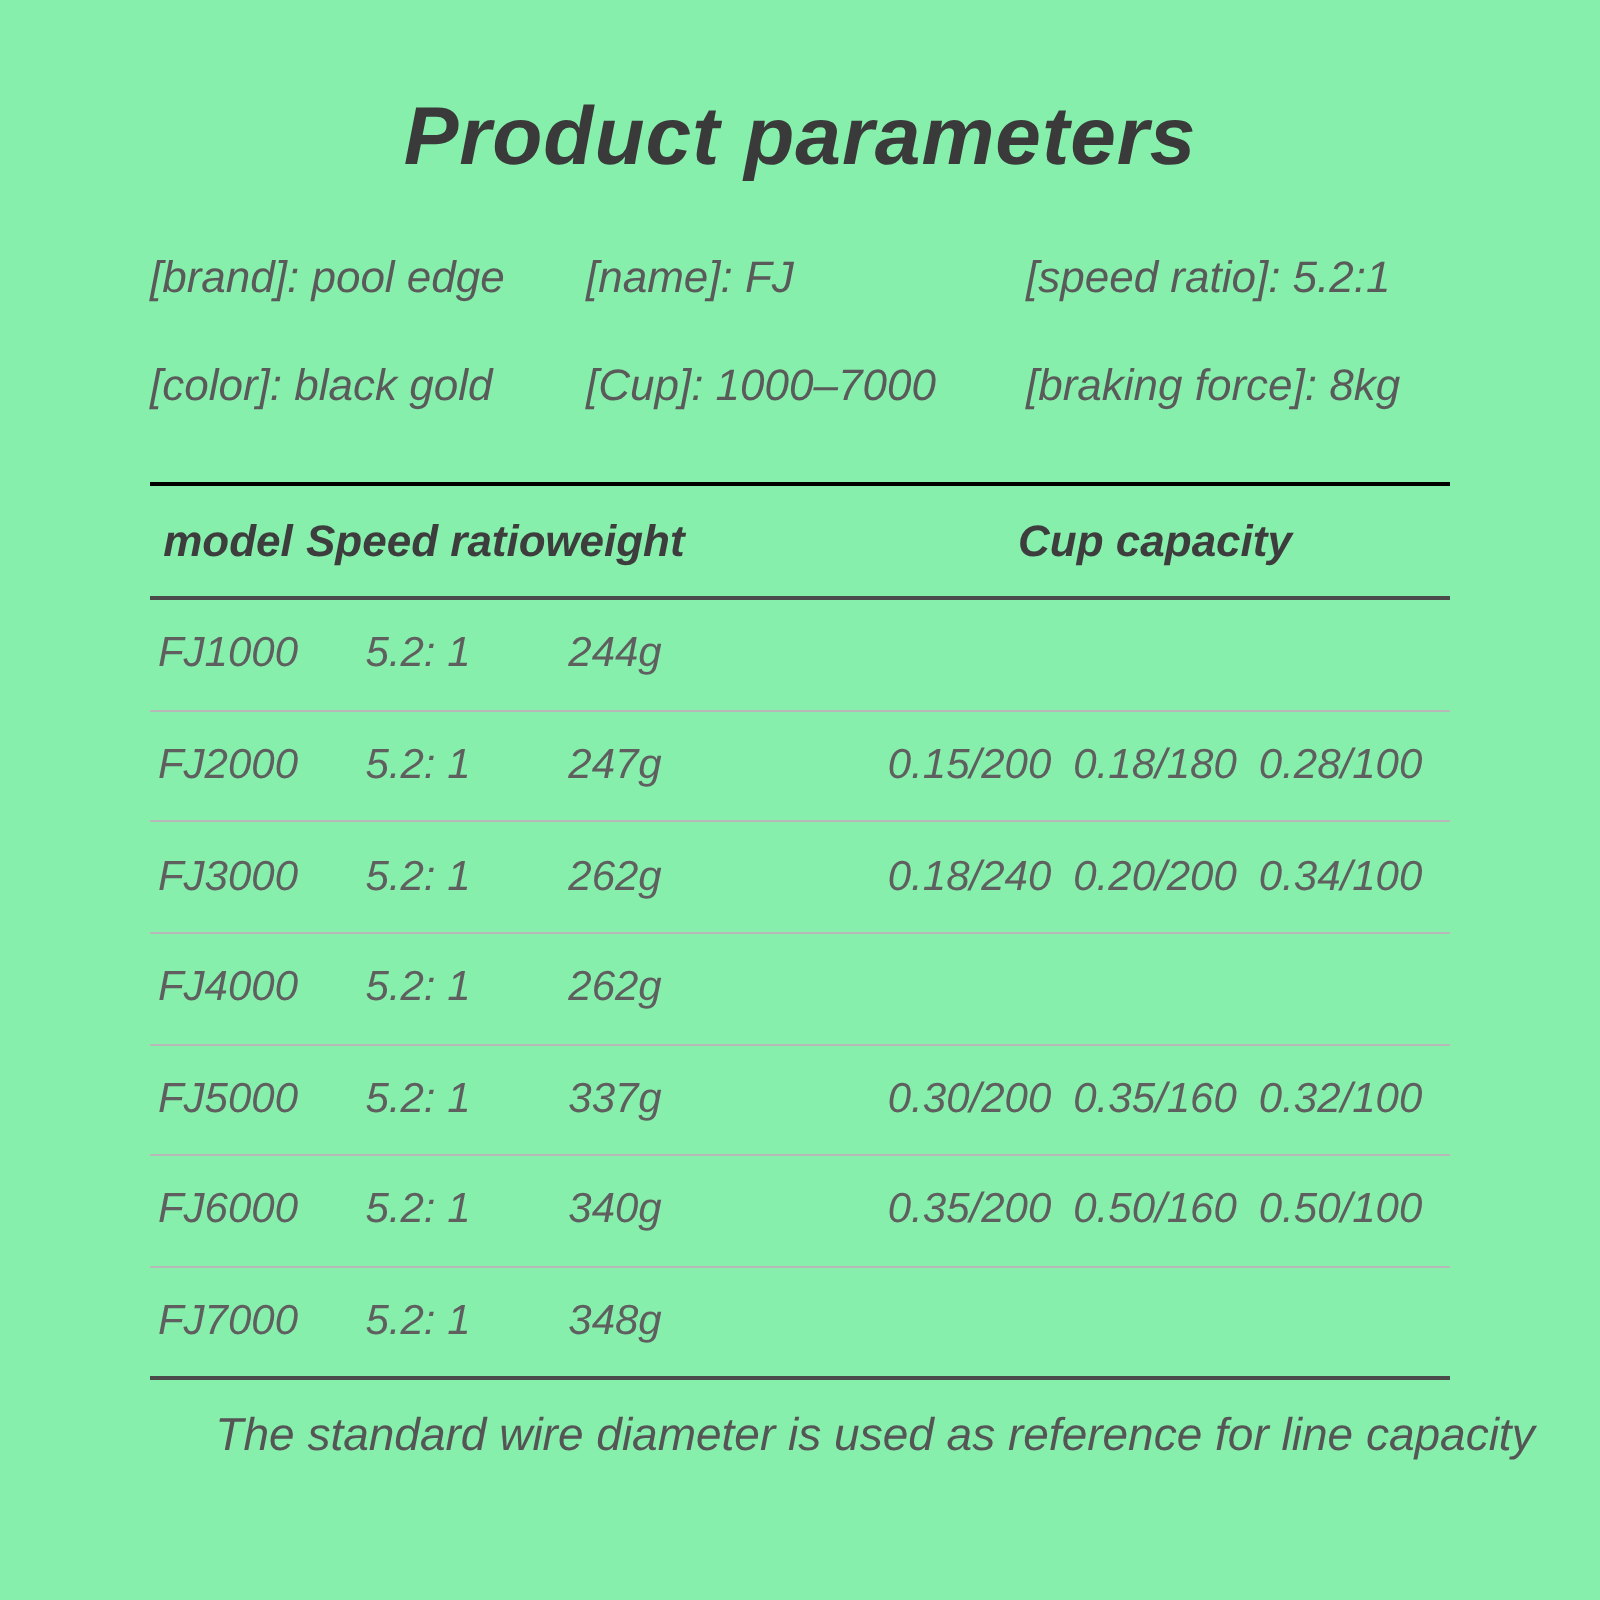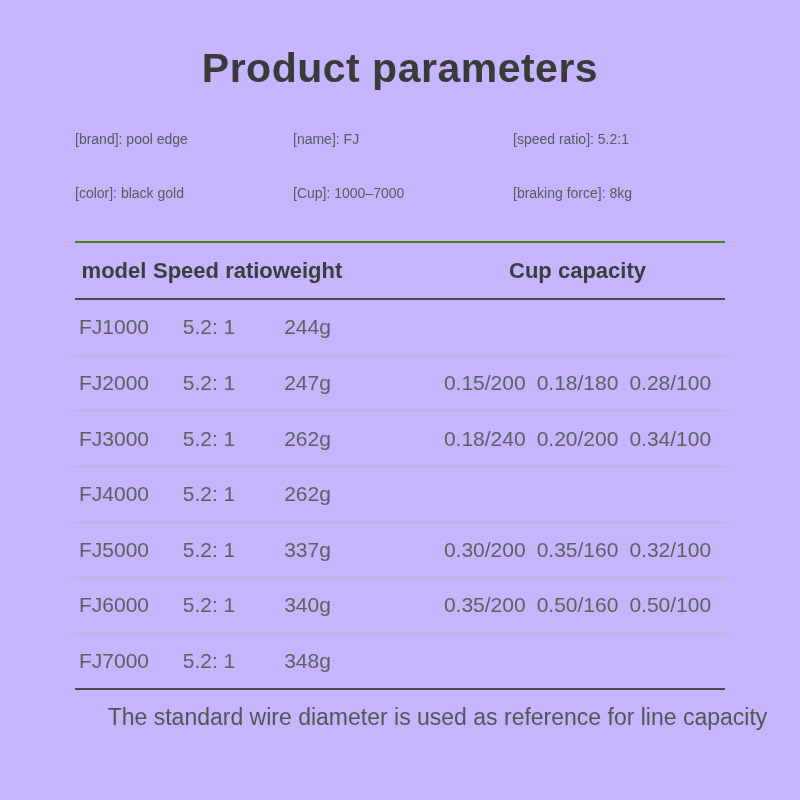"Product parameters" .page { background: #c4b5fd -> #86efac; font-style: none -> italic }
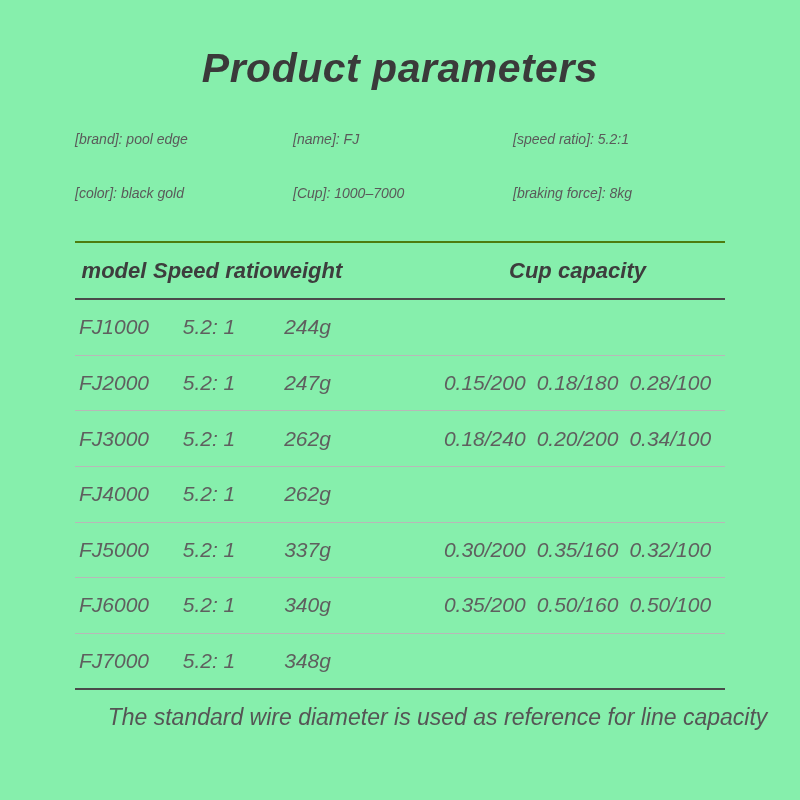"[brand]: pool edge" .specs { font-size: 14px -> 22px }
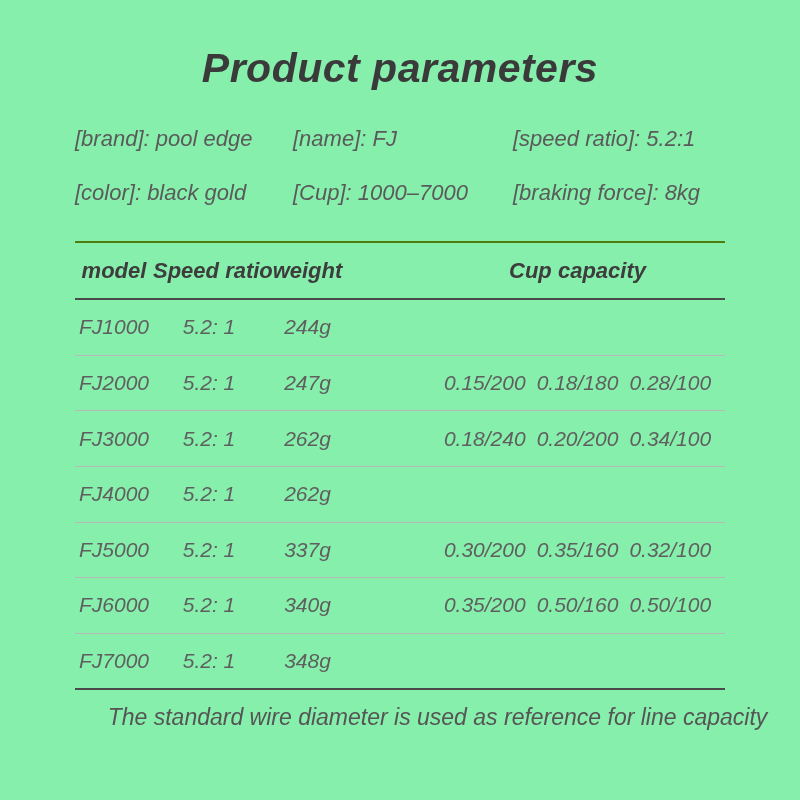"model" .spec-table { border-top: 2px solid #4d7c0f -> 2px solid #000000 }
